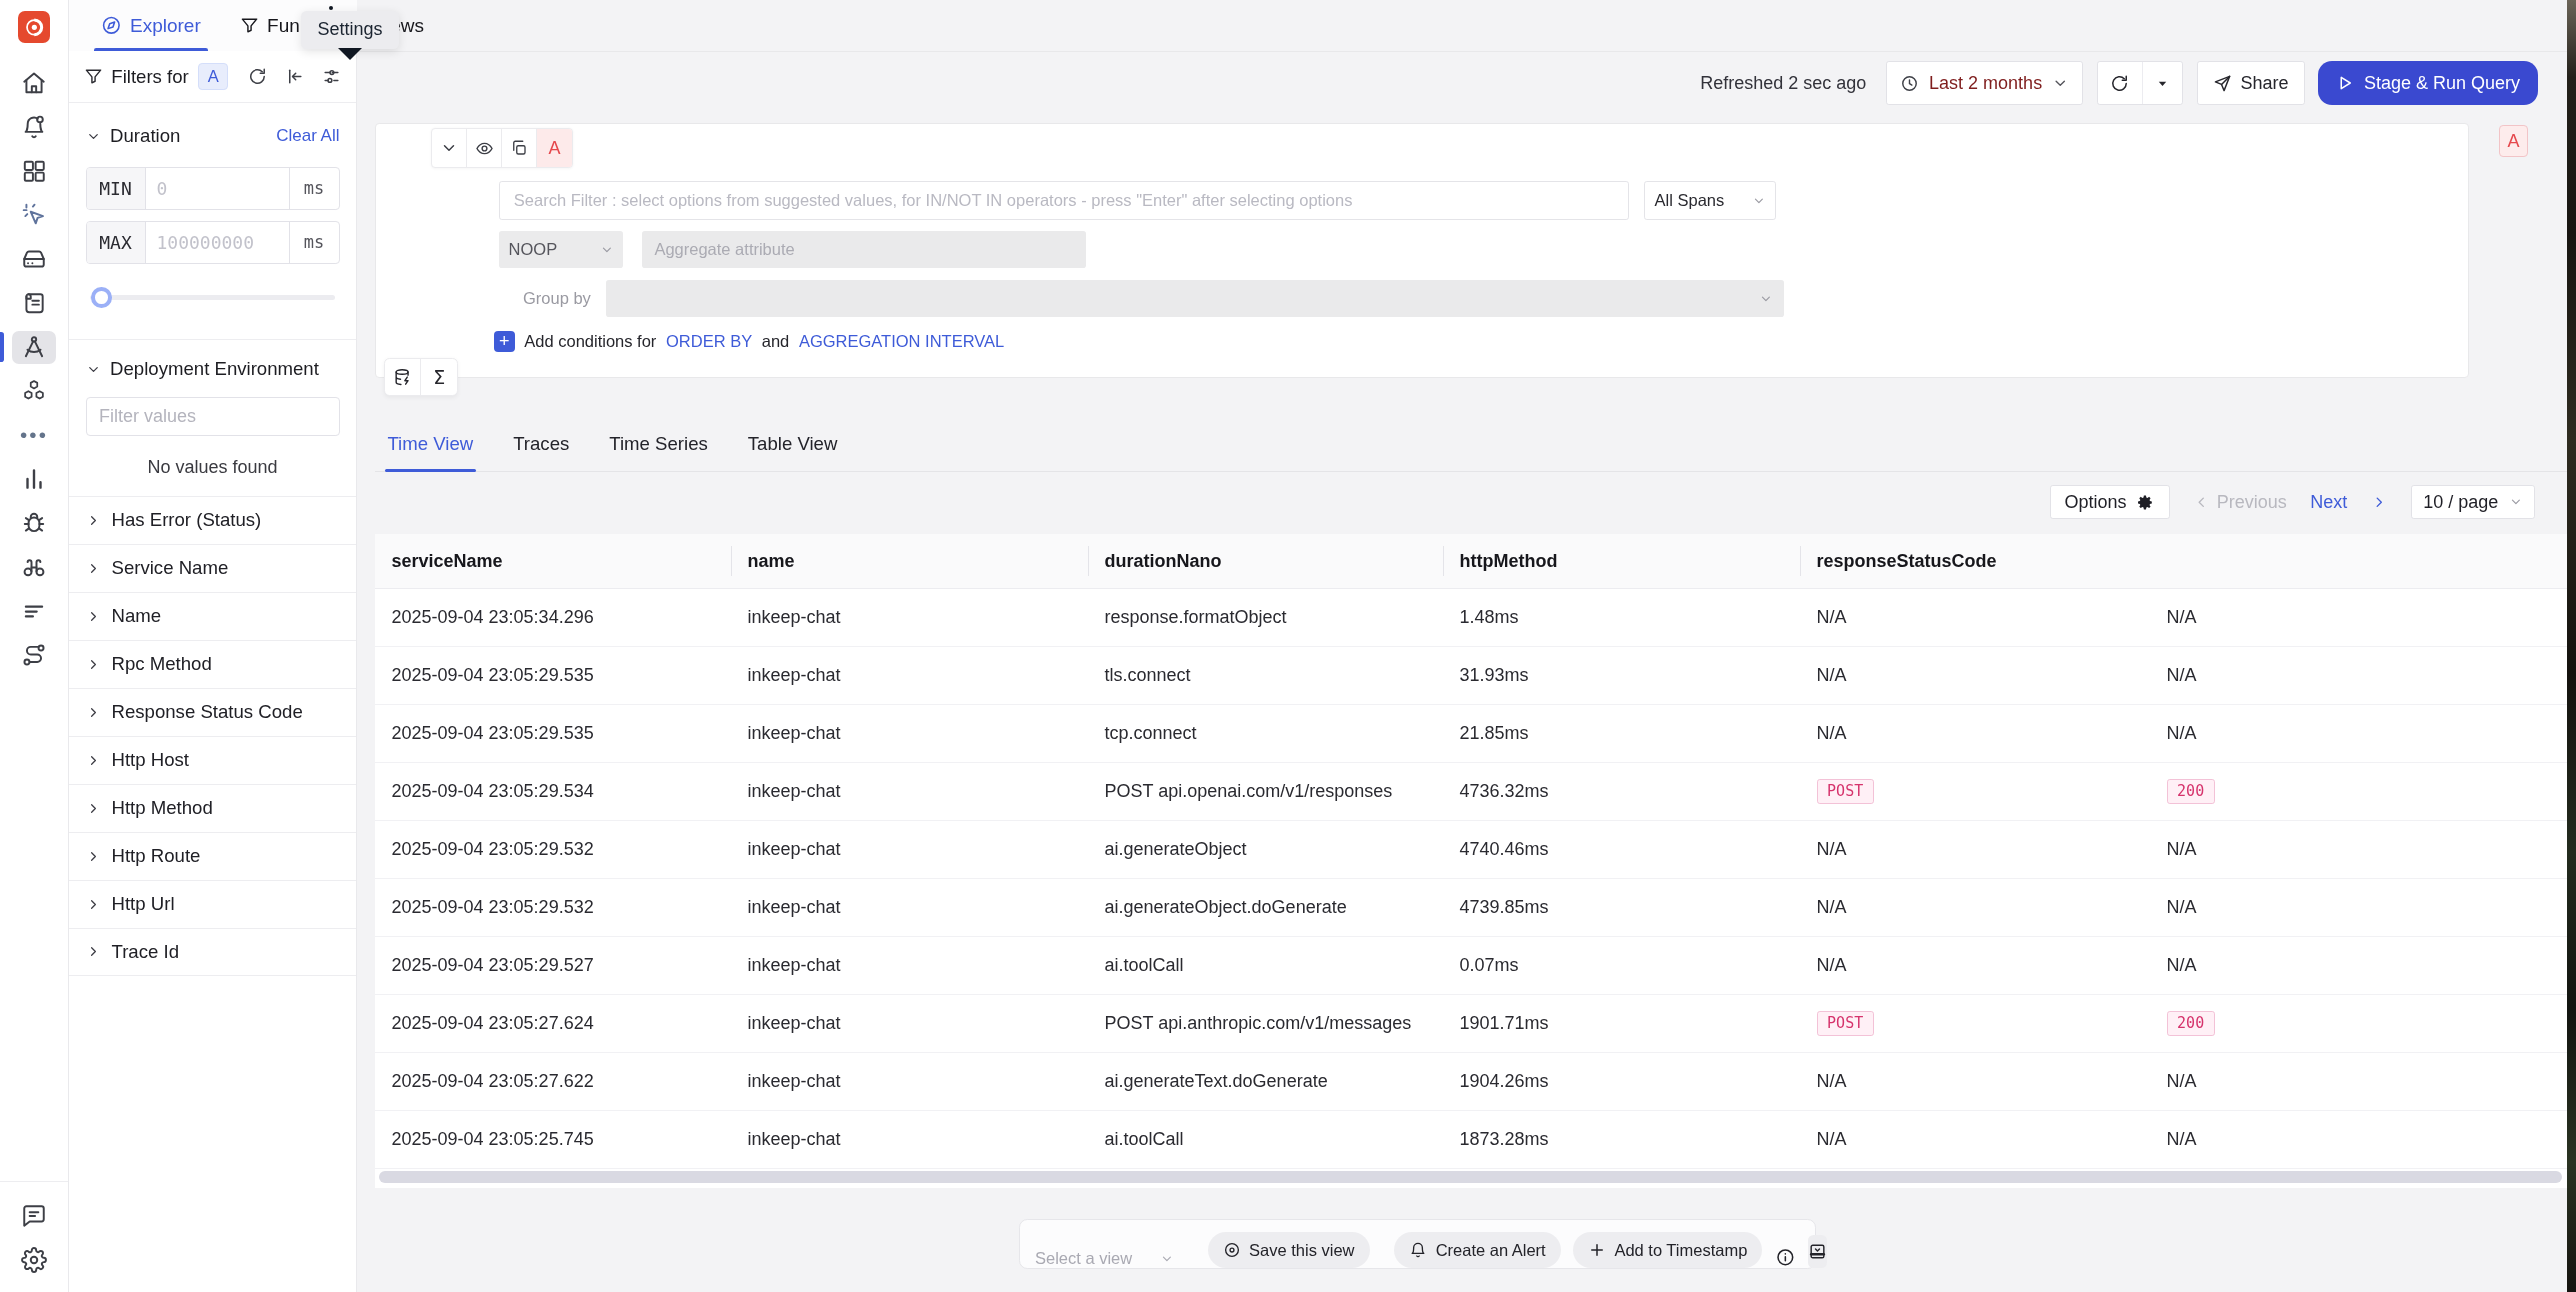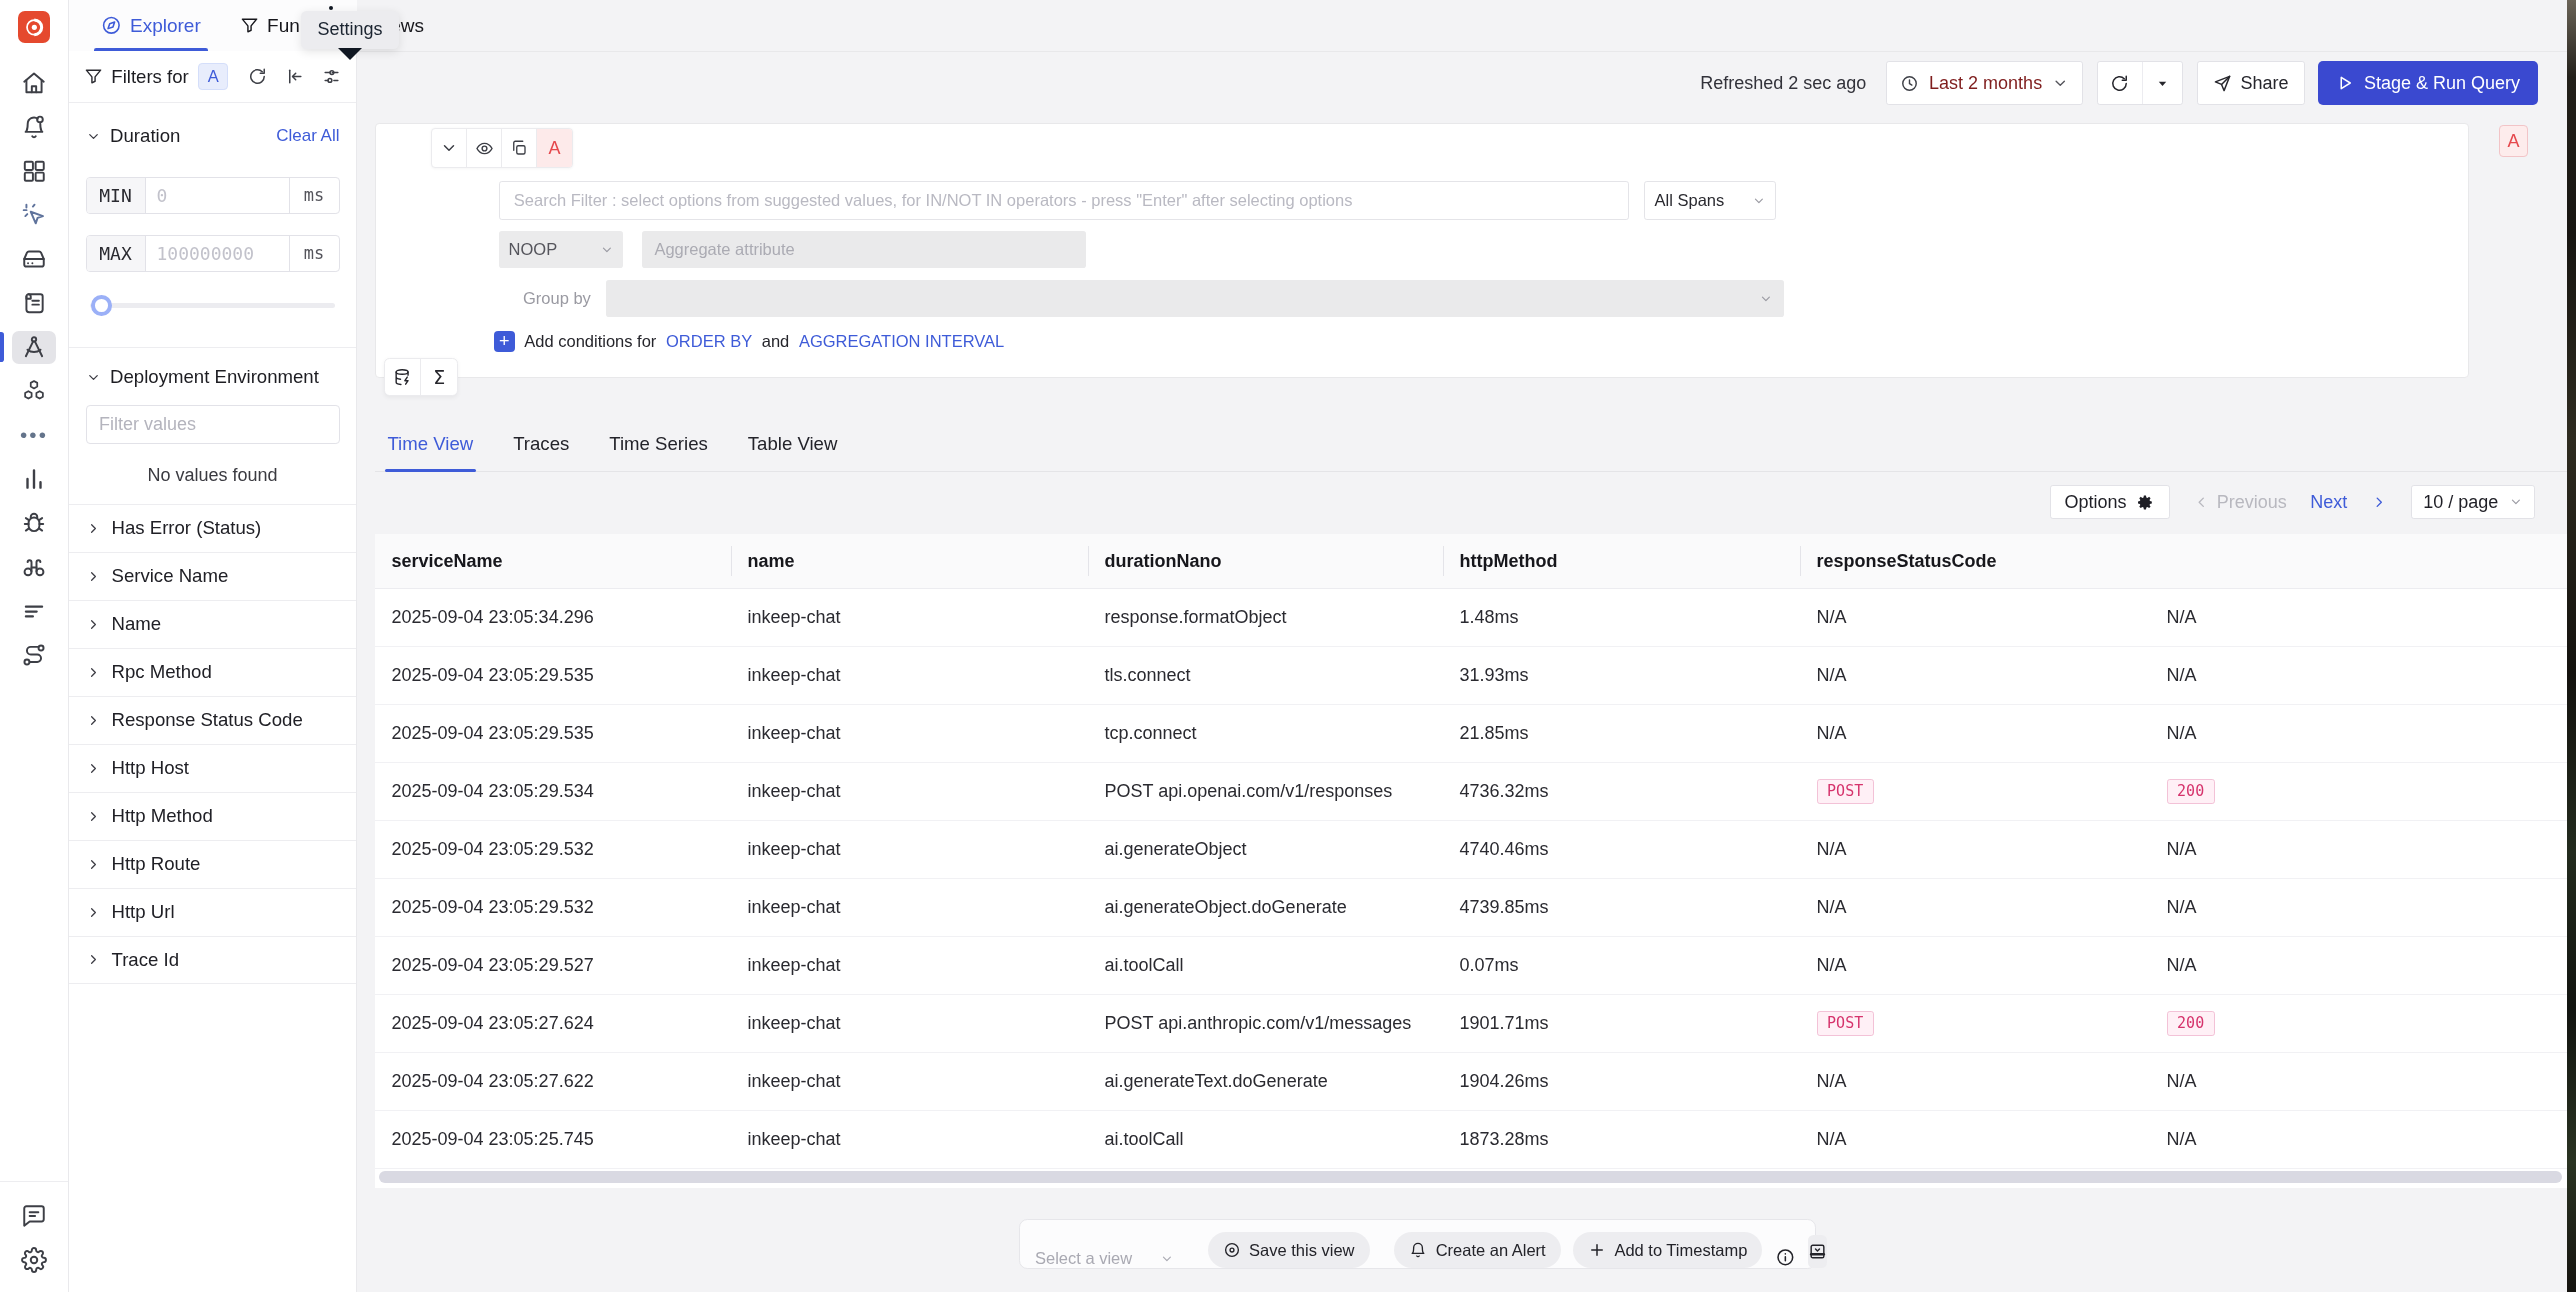"Stage & Run Query" #run-btn { border-radius: 5px -> 14px }
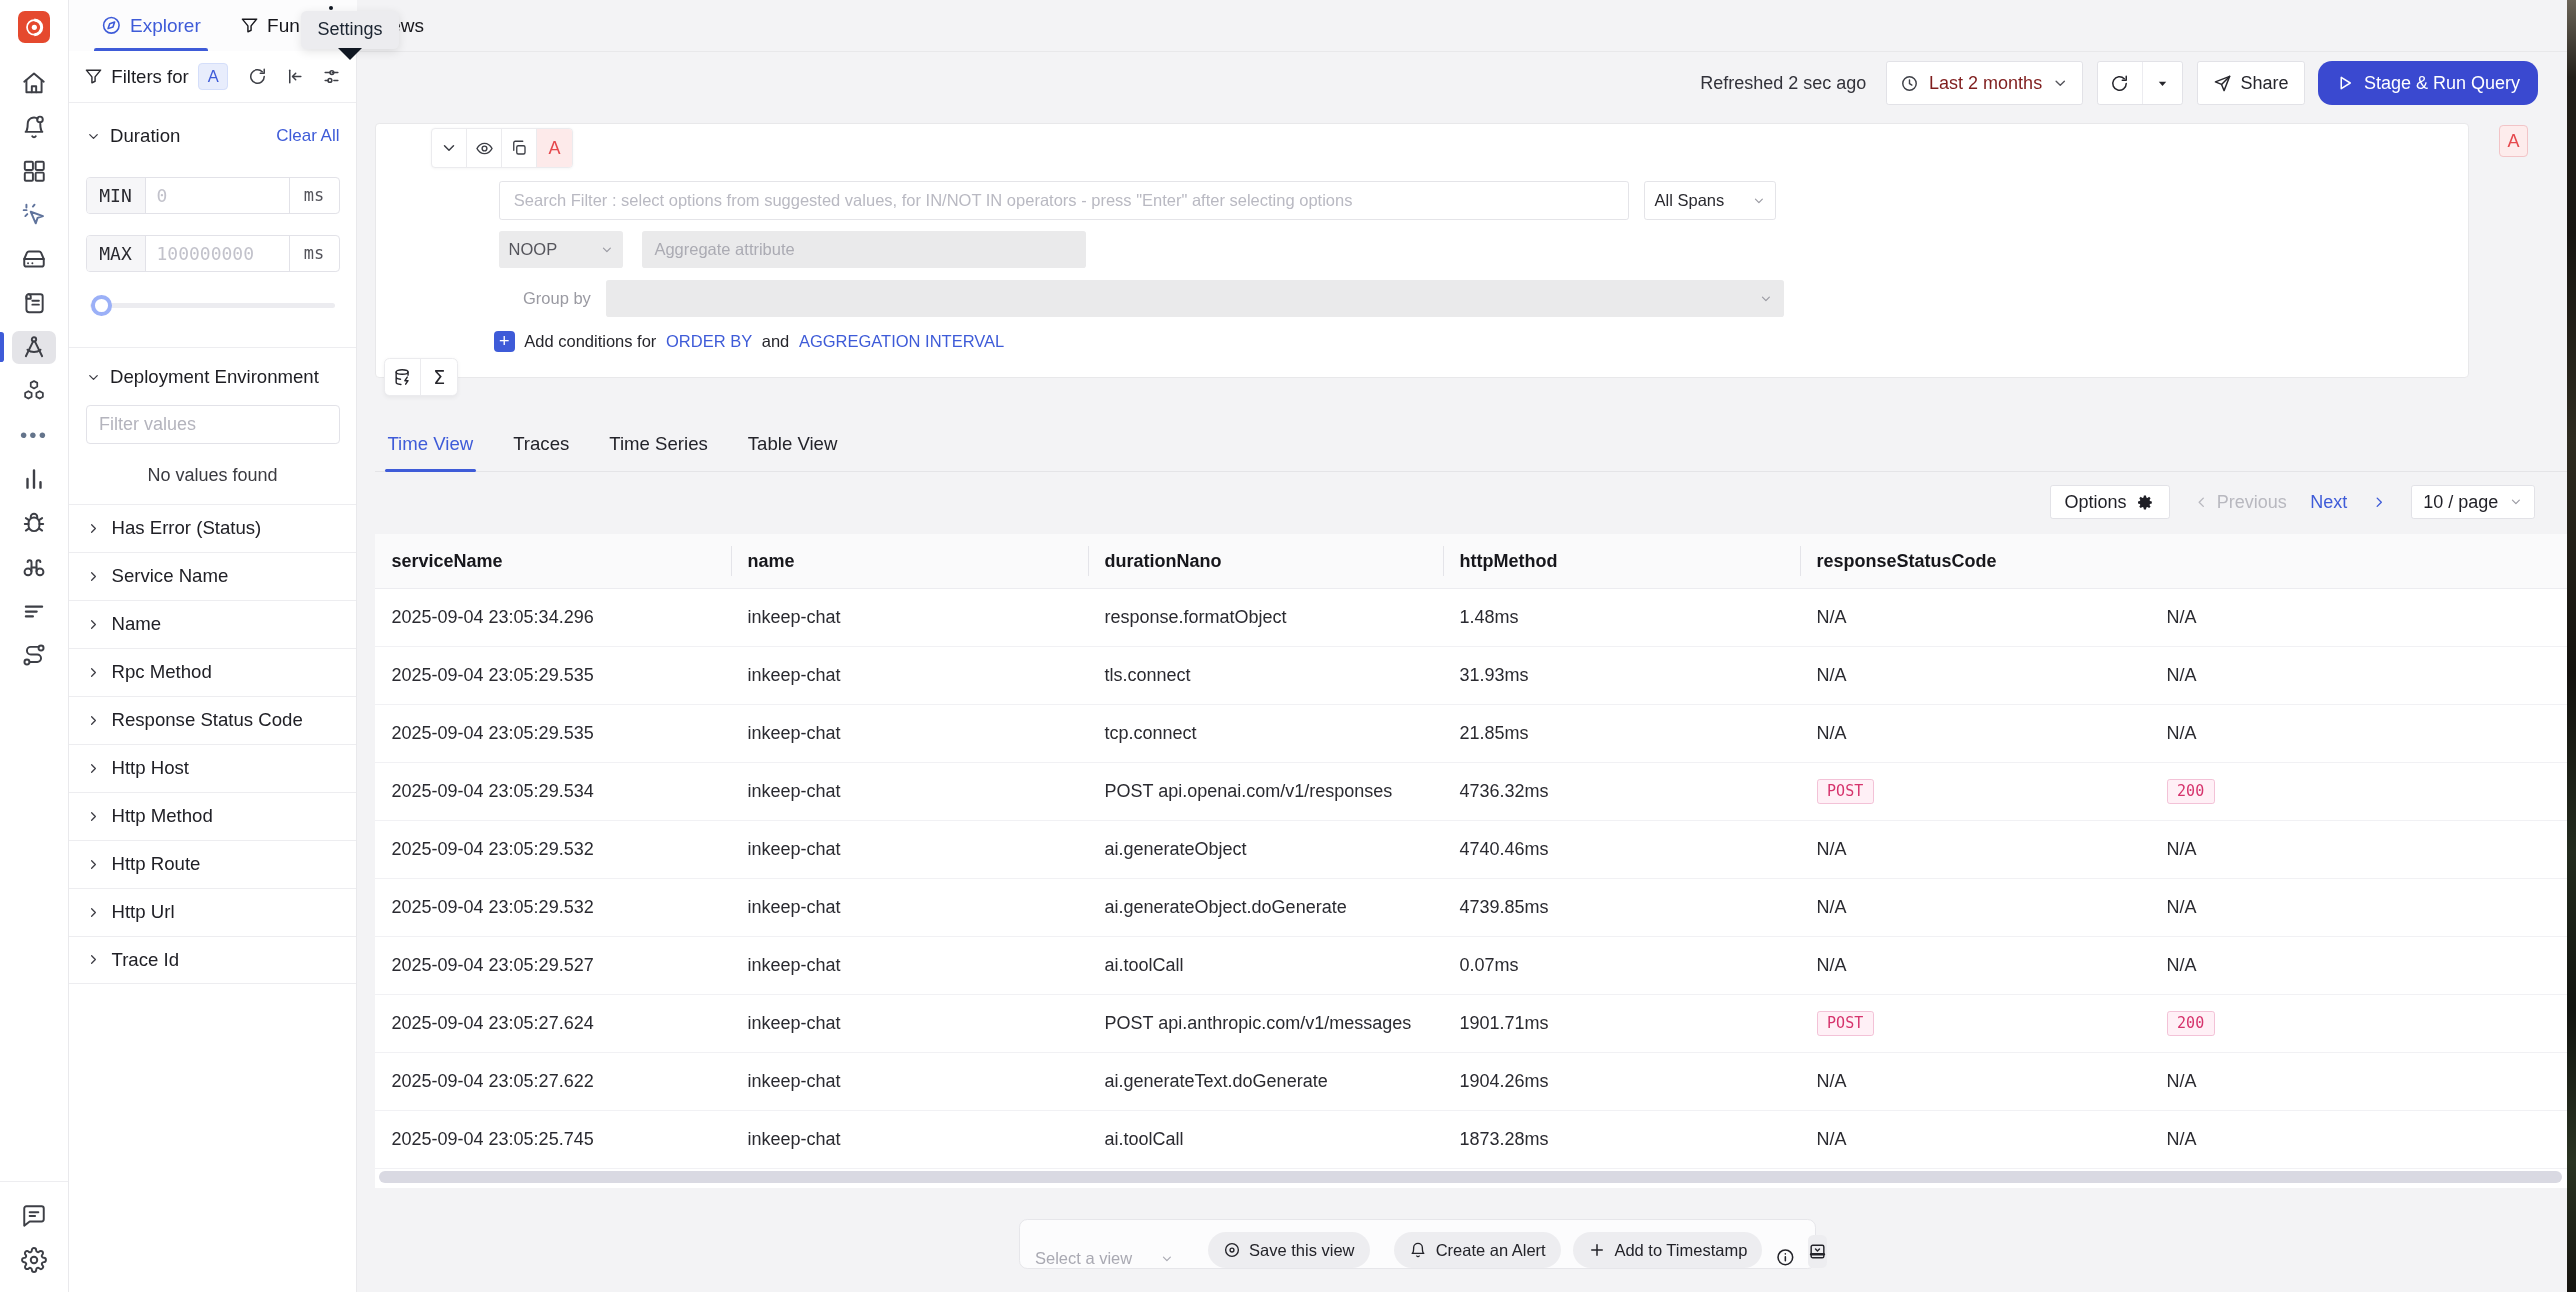"MIN" .range-row { height: 37px -> 43px; margin-top: 21px -> 11px }
